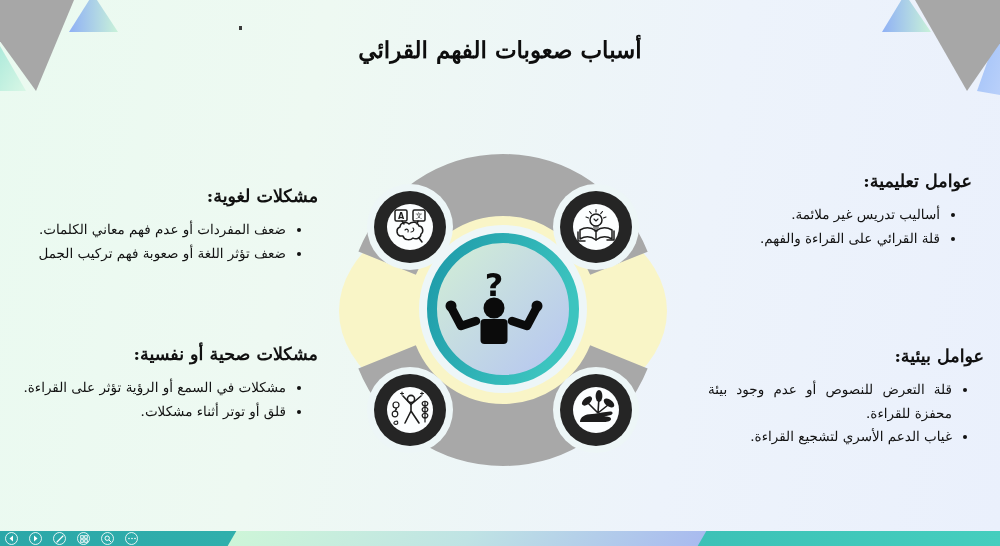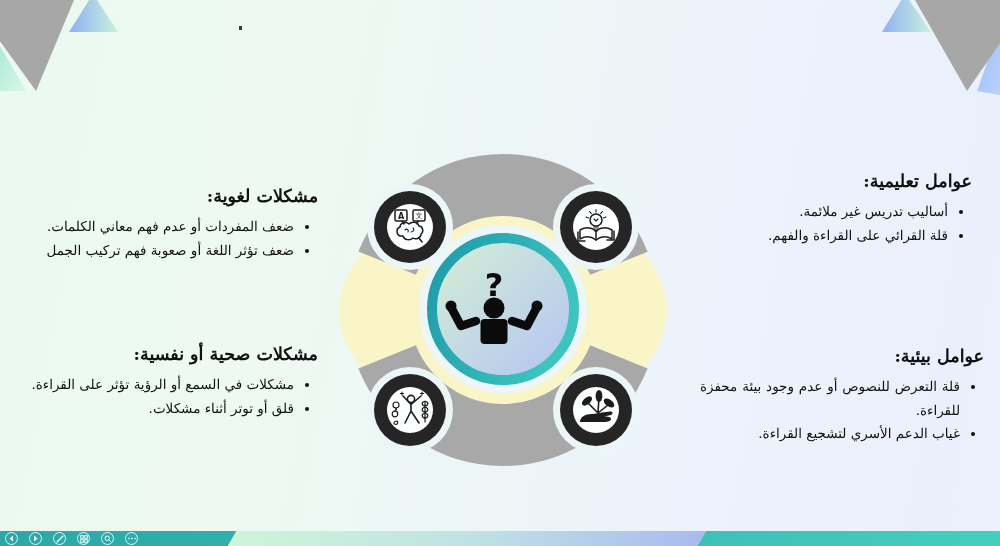"أسباب صعوبات الفهم القرائي" div.page-title { html: none -> <div>أسباب صعوبات الفهم القرائي</div> }
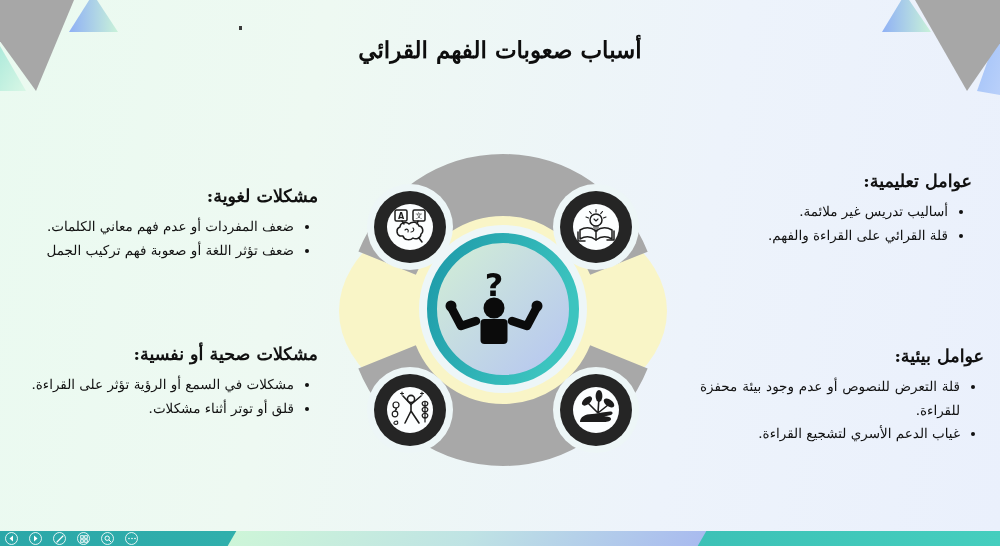"أساليب تدريس غير ملائمة." .txtblock ul { margin: 4px -> 12px }
